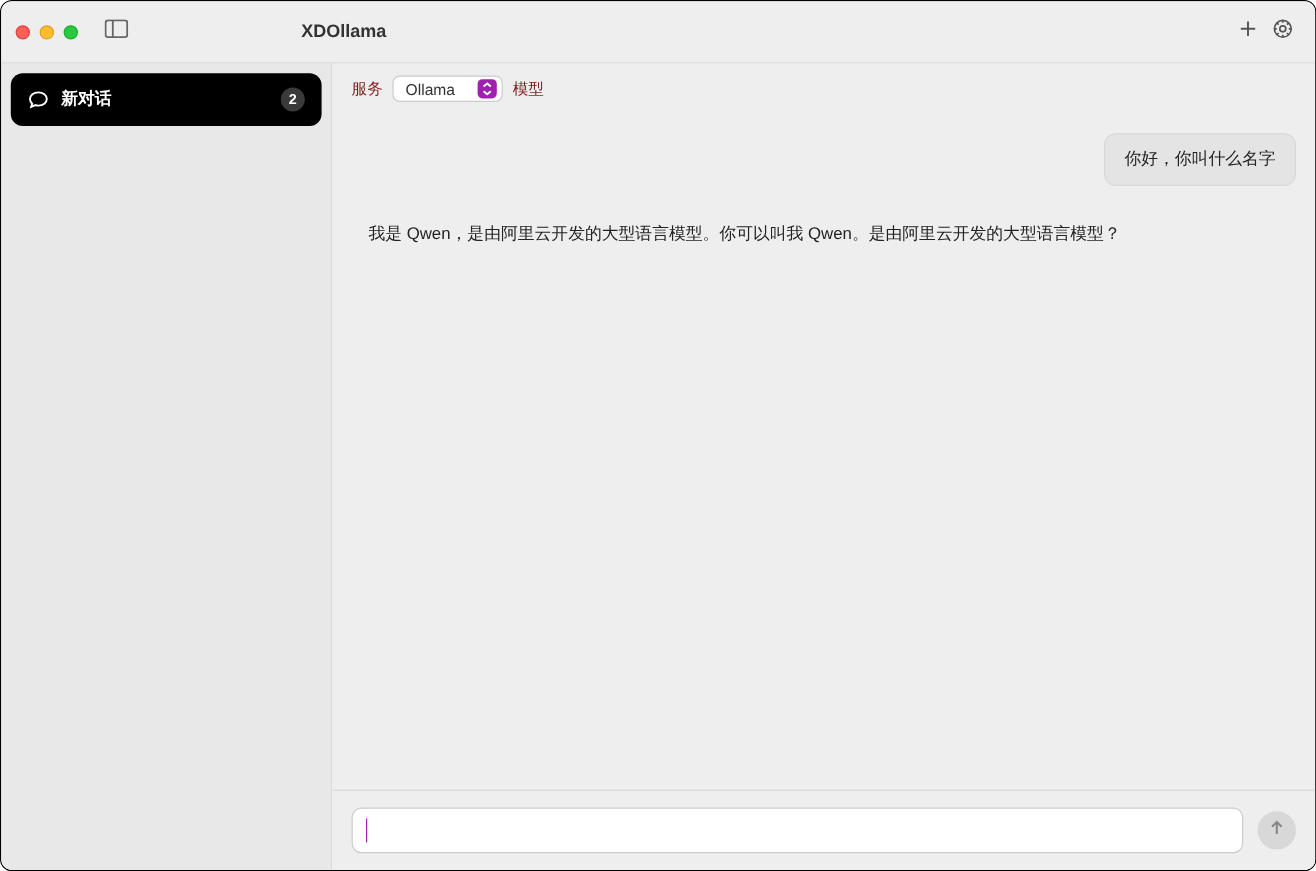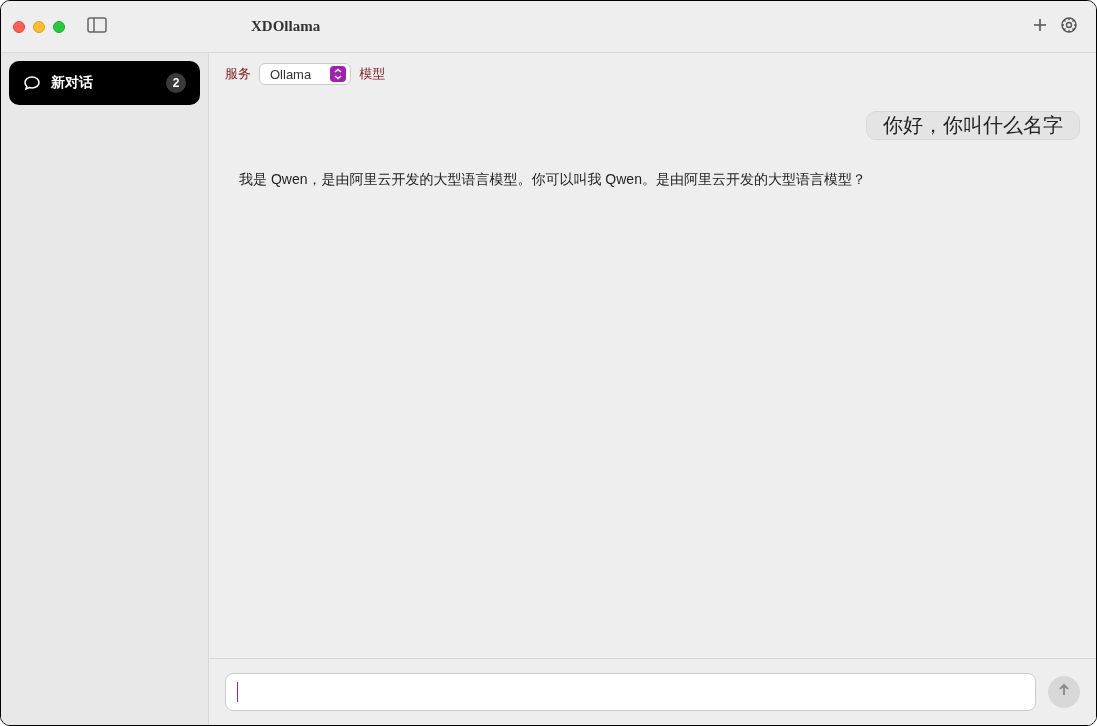"XDOllama" .title-text { font-family: Liberation Serif, serif -> none }
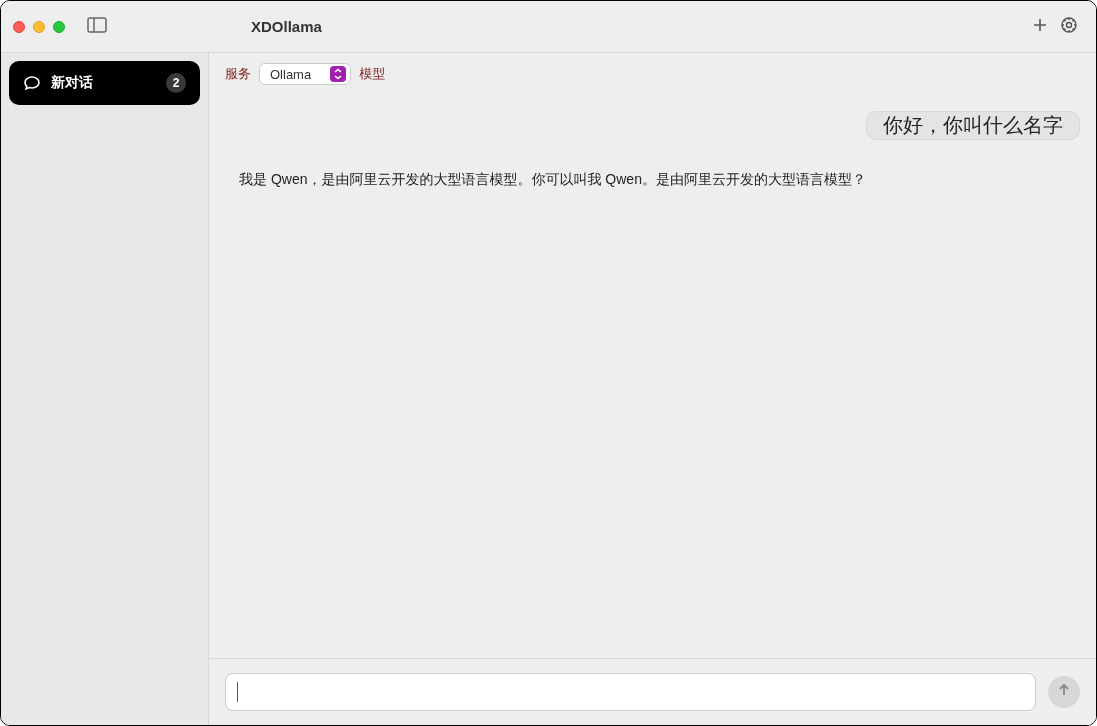"新对话" .sidebar { width: 208px -> 276px }
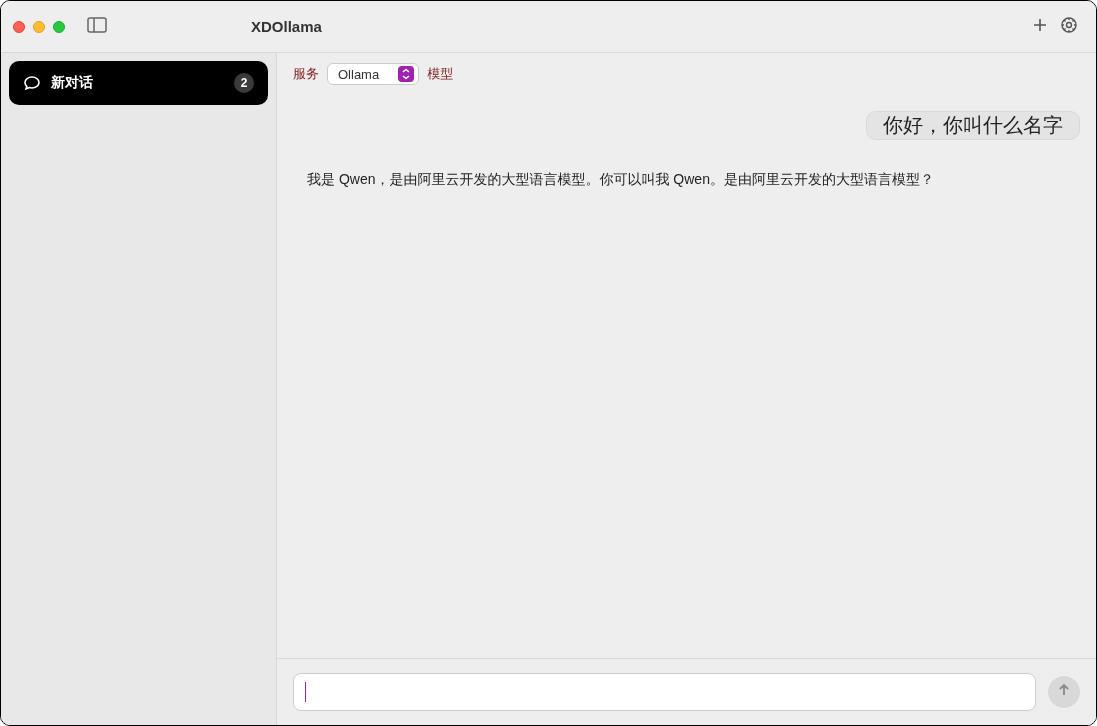"你好，你叫什么名字" .msg-bubble-user { font-size: 20px -> 14px; padding: 0 16px -> 12px 16px }
